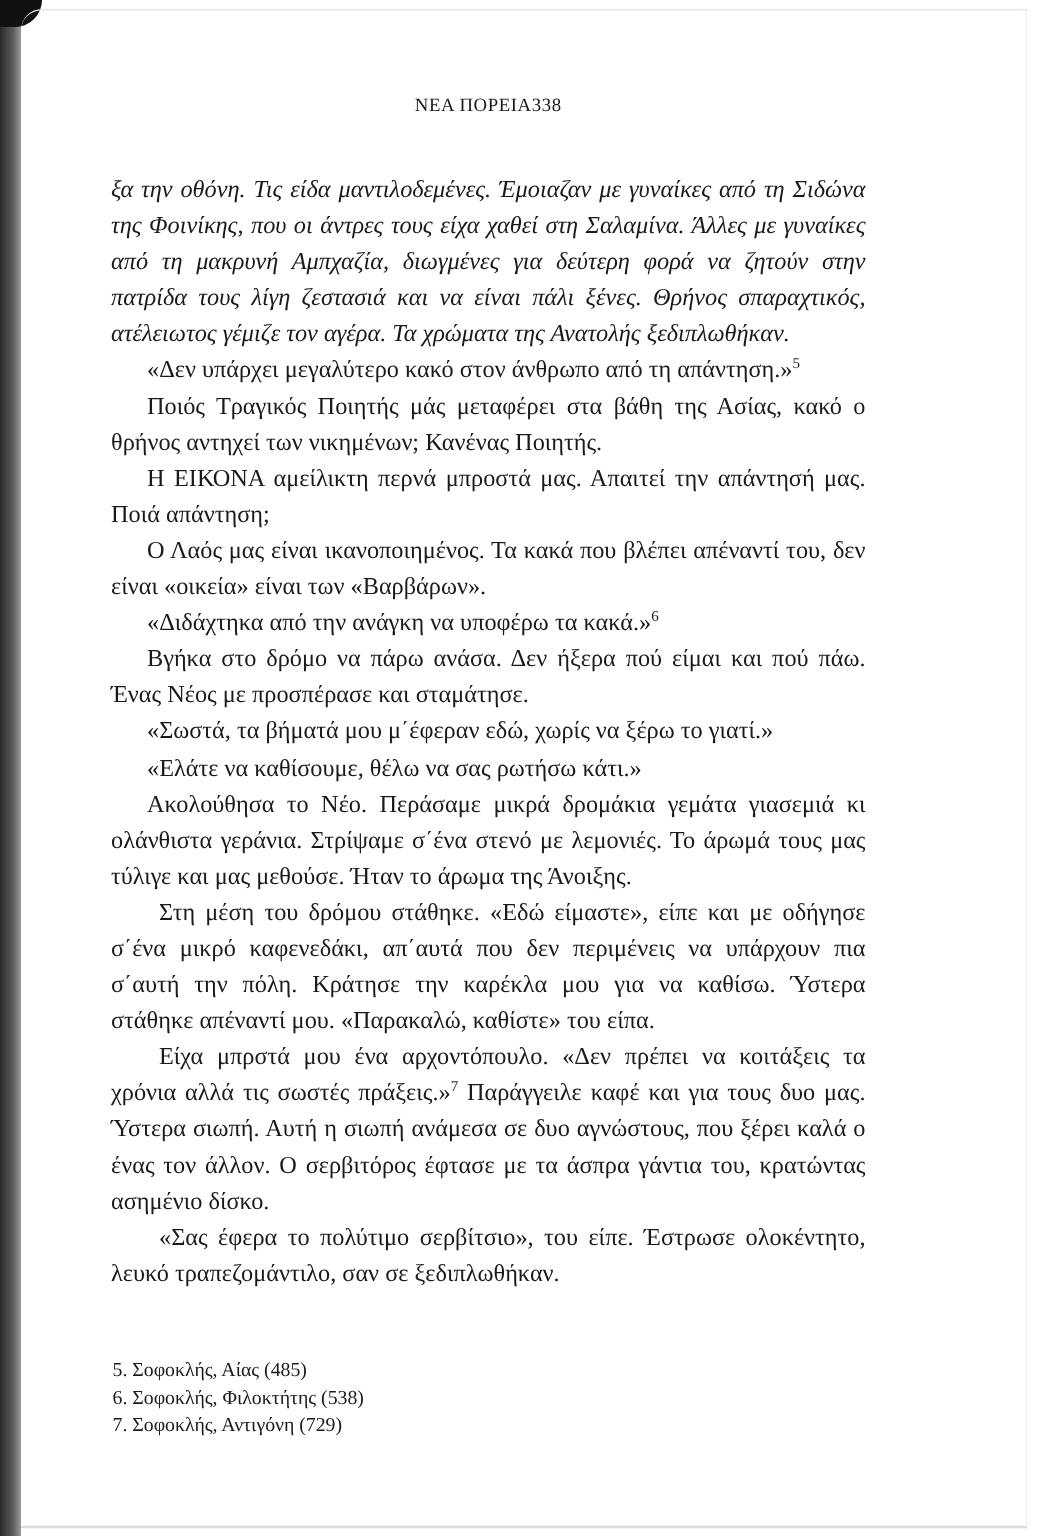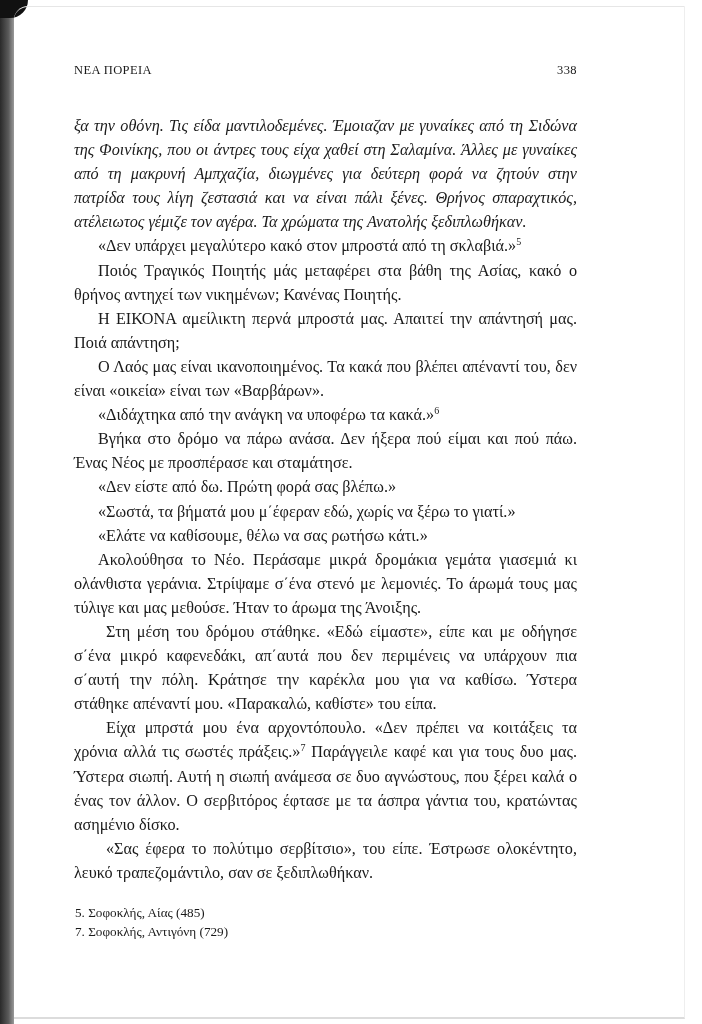"ΝΕΑ ΠΟΡΕΙΑ" .running-head { justify-content: space-between -> center }
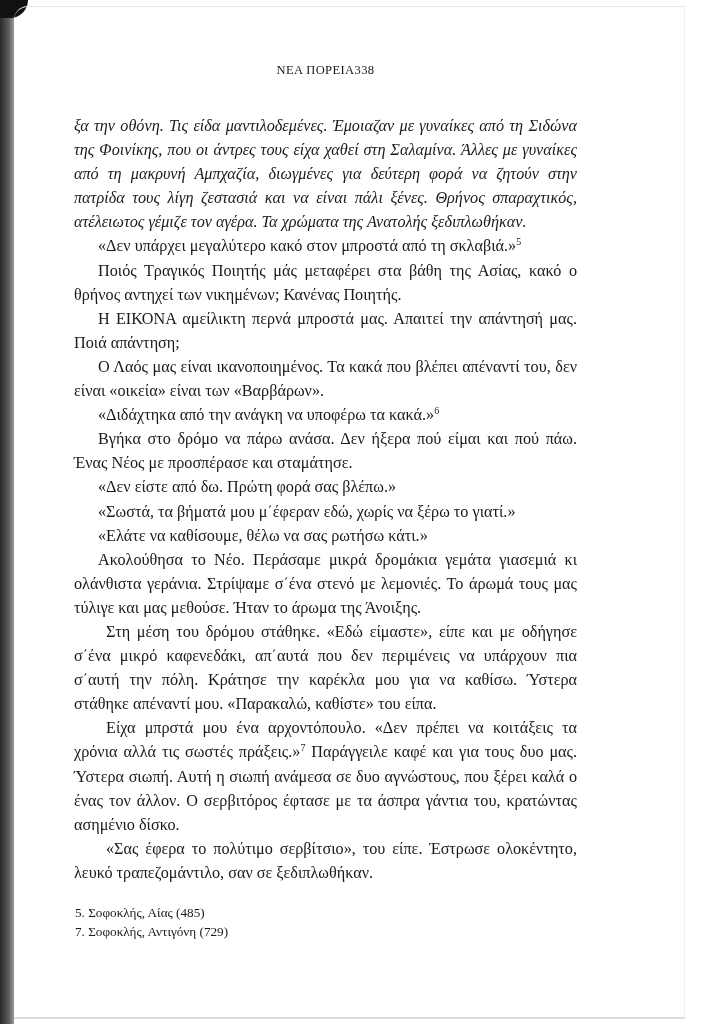"«Δεν υπάρχει μεγαλύτερο κακό στον" span { text: μπροστά από τη σκλαβιά -> άνθρωπο από τη απάντηση }
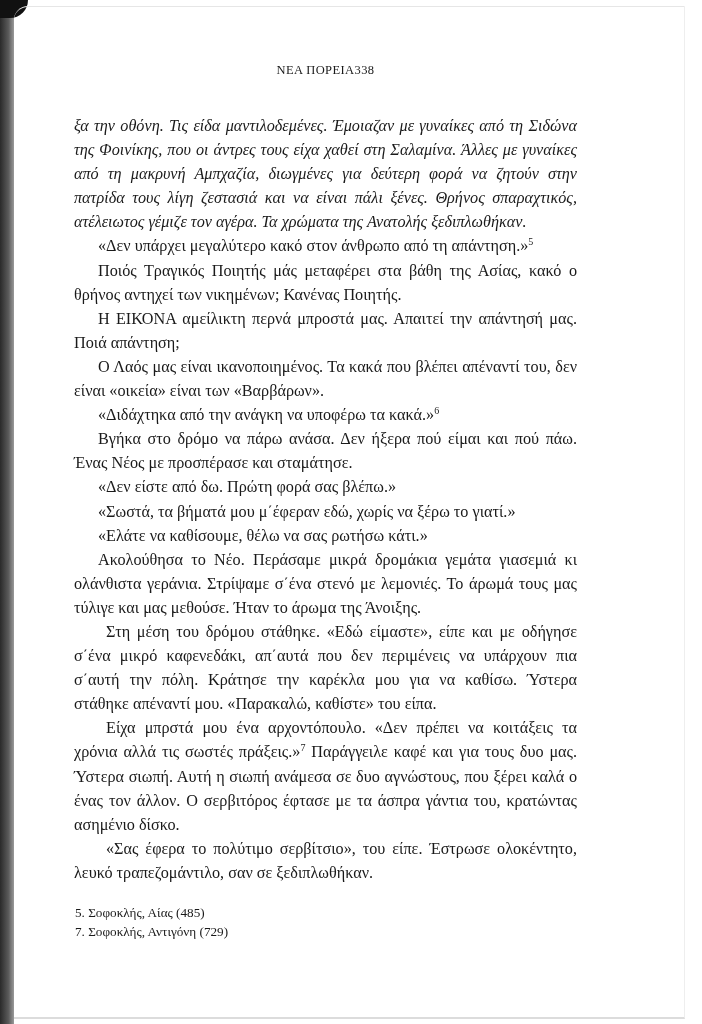"«Δεν είστε από δω. Πρώτη" p.quote { html: <p><span>«Δεν είστε από δω. Πρώτη φορά σας βλέπω.»</span></p> -> none }
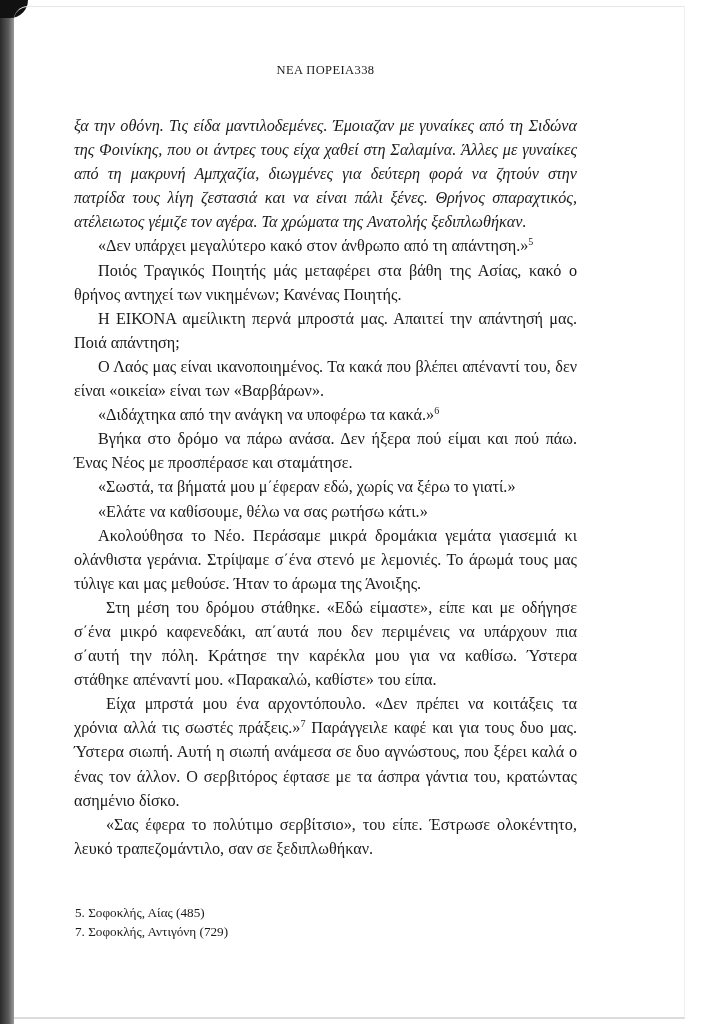"6. Σοφοκλής, Φιλοκτήτης (538)" span.footnote { html: none -> <span>6. Σοφοκλής, Φιλοκτήτης (538)</span> }
